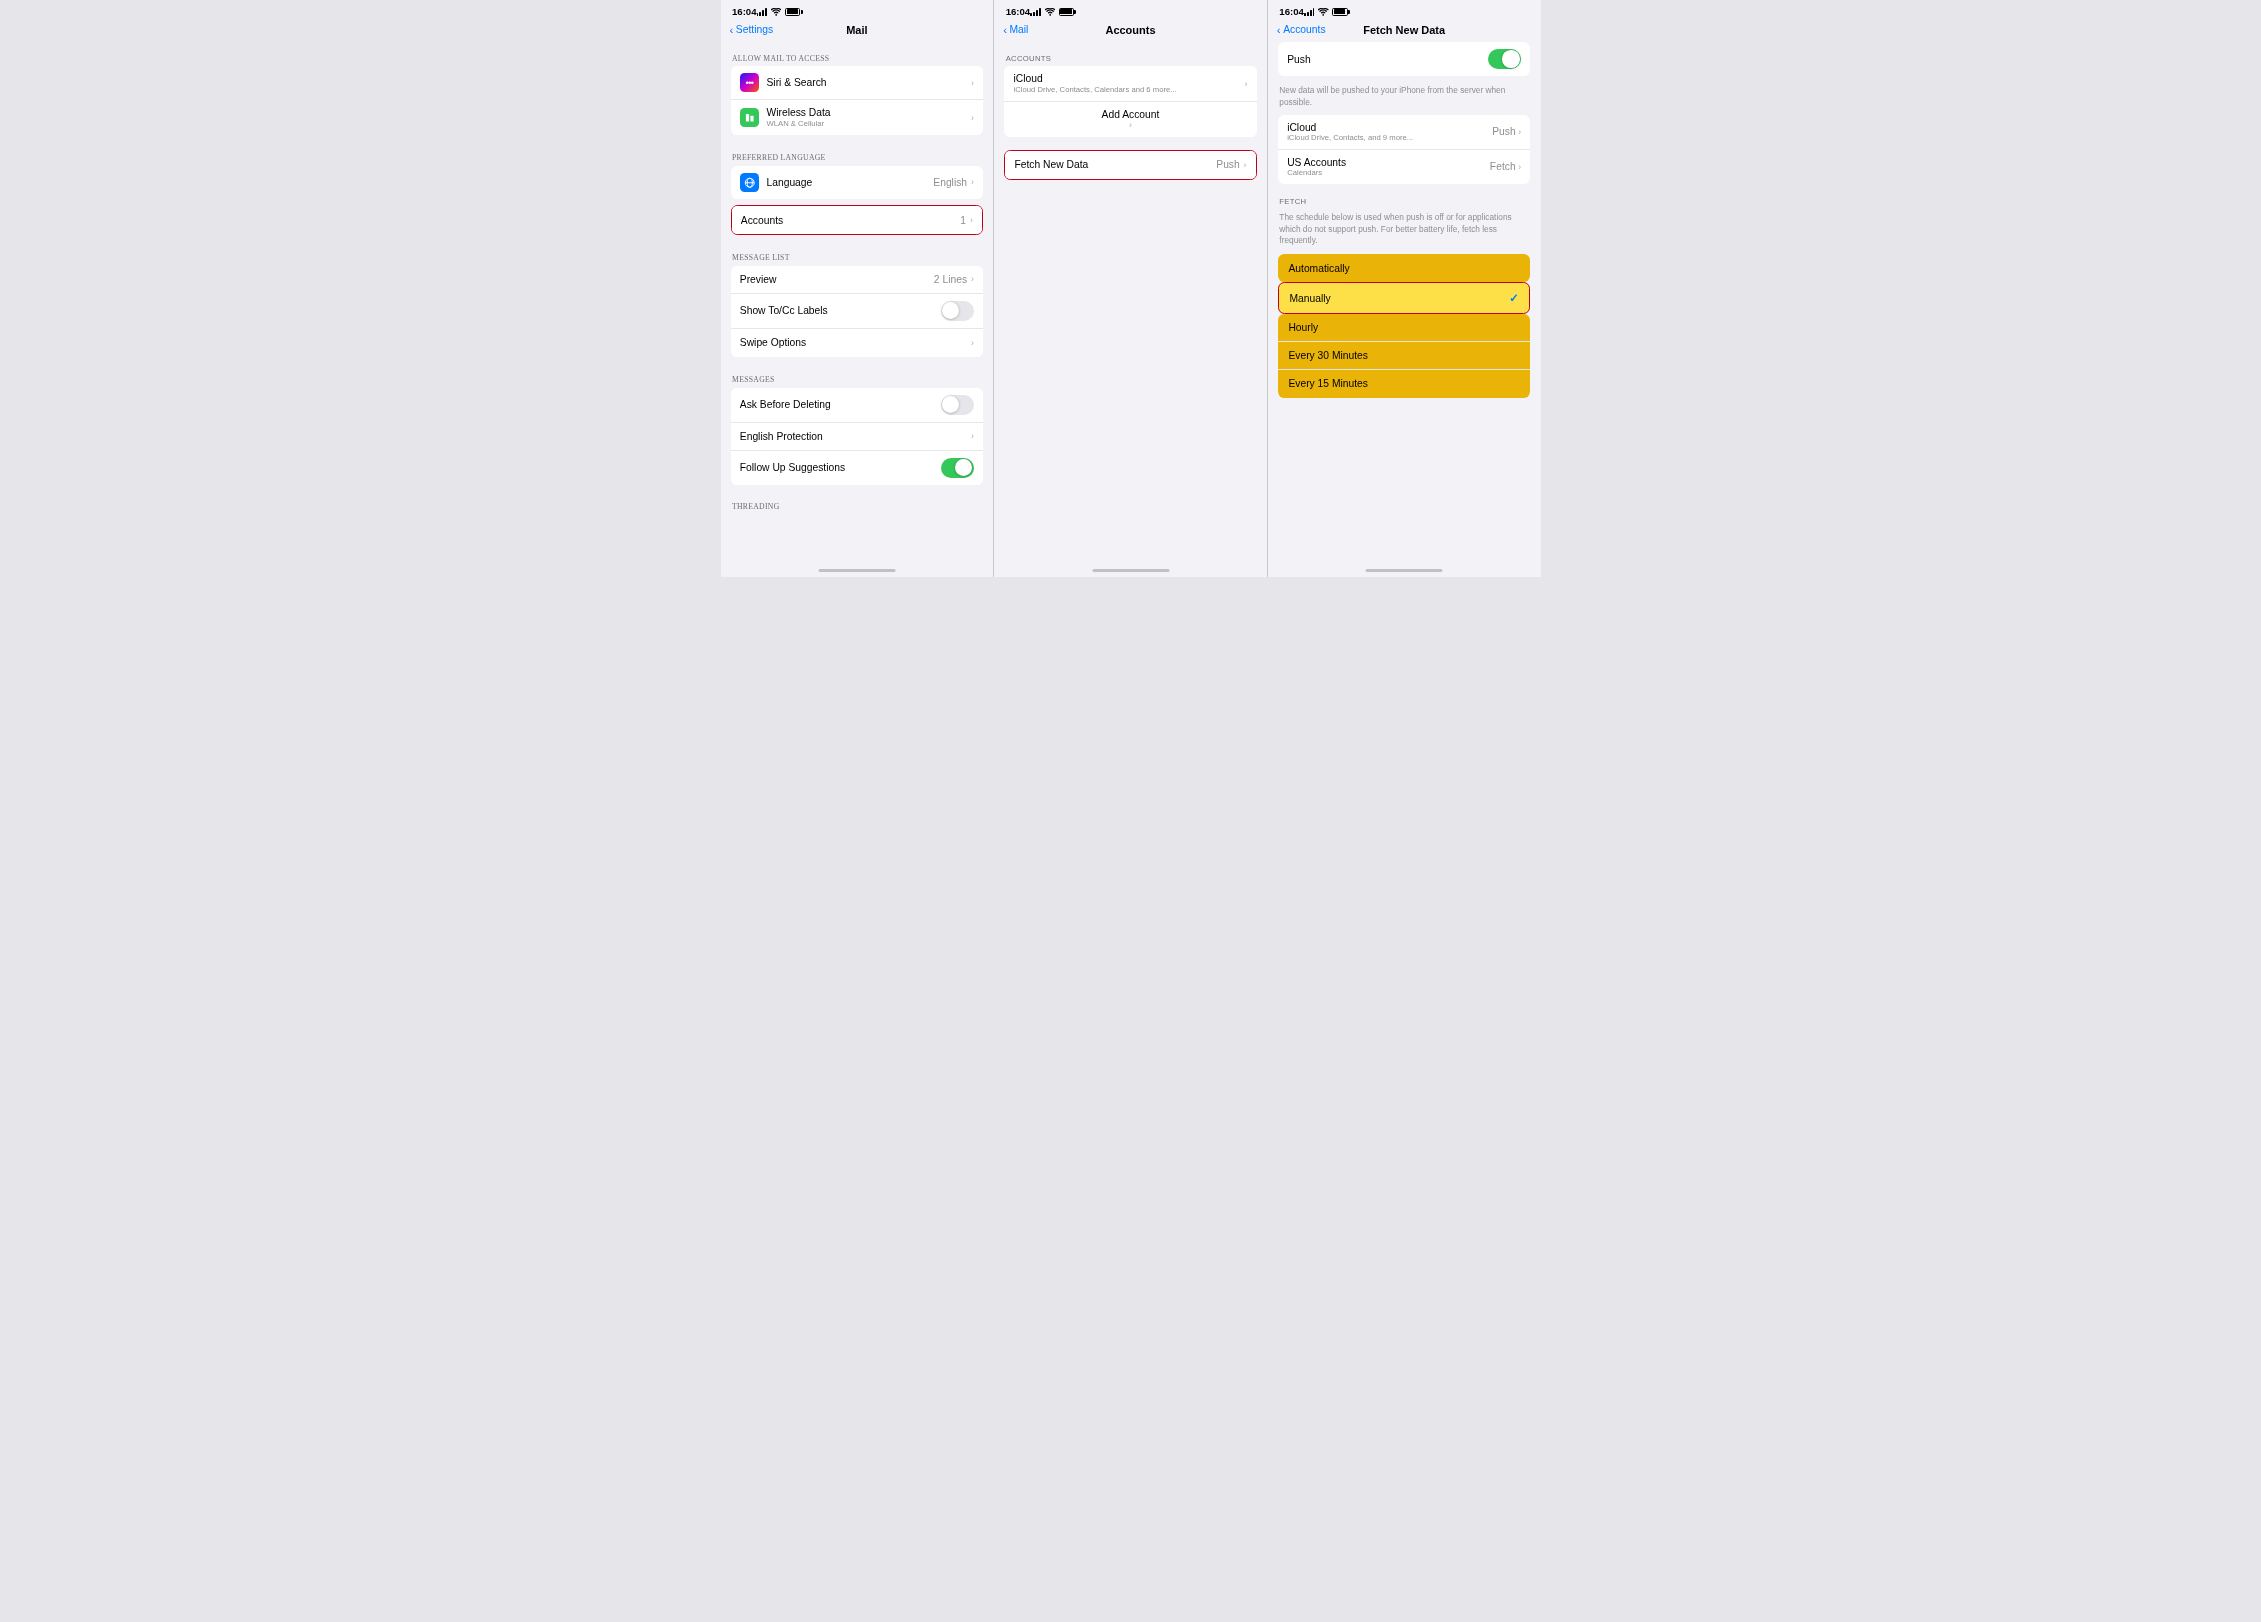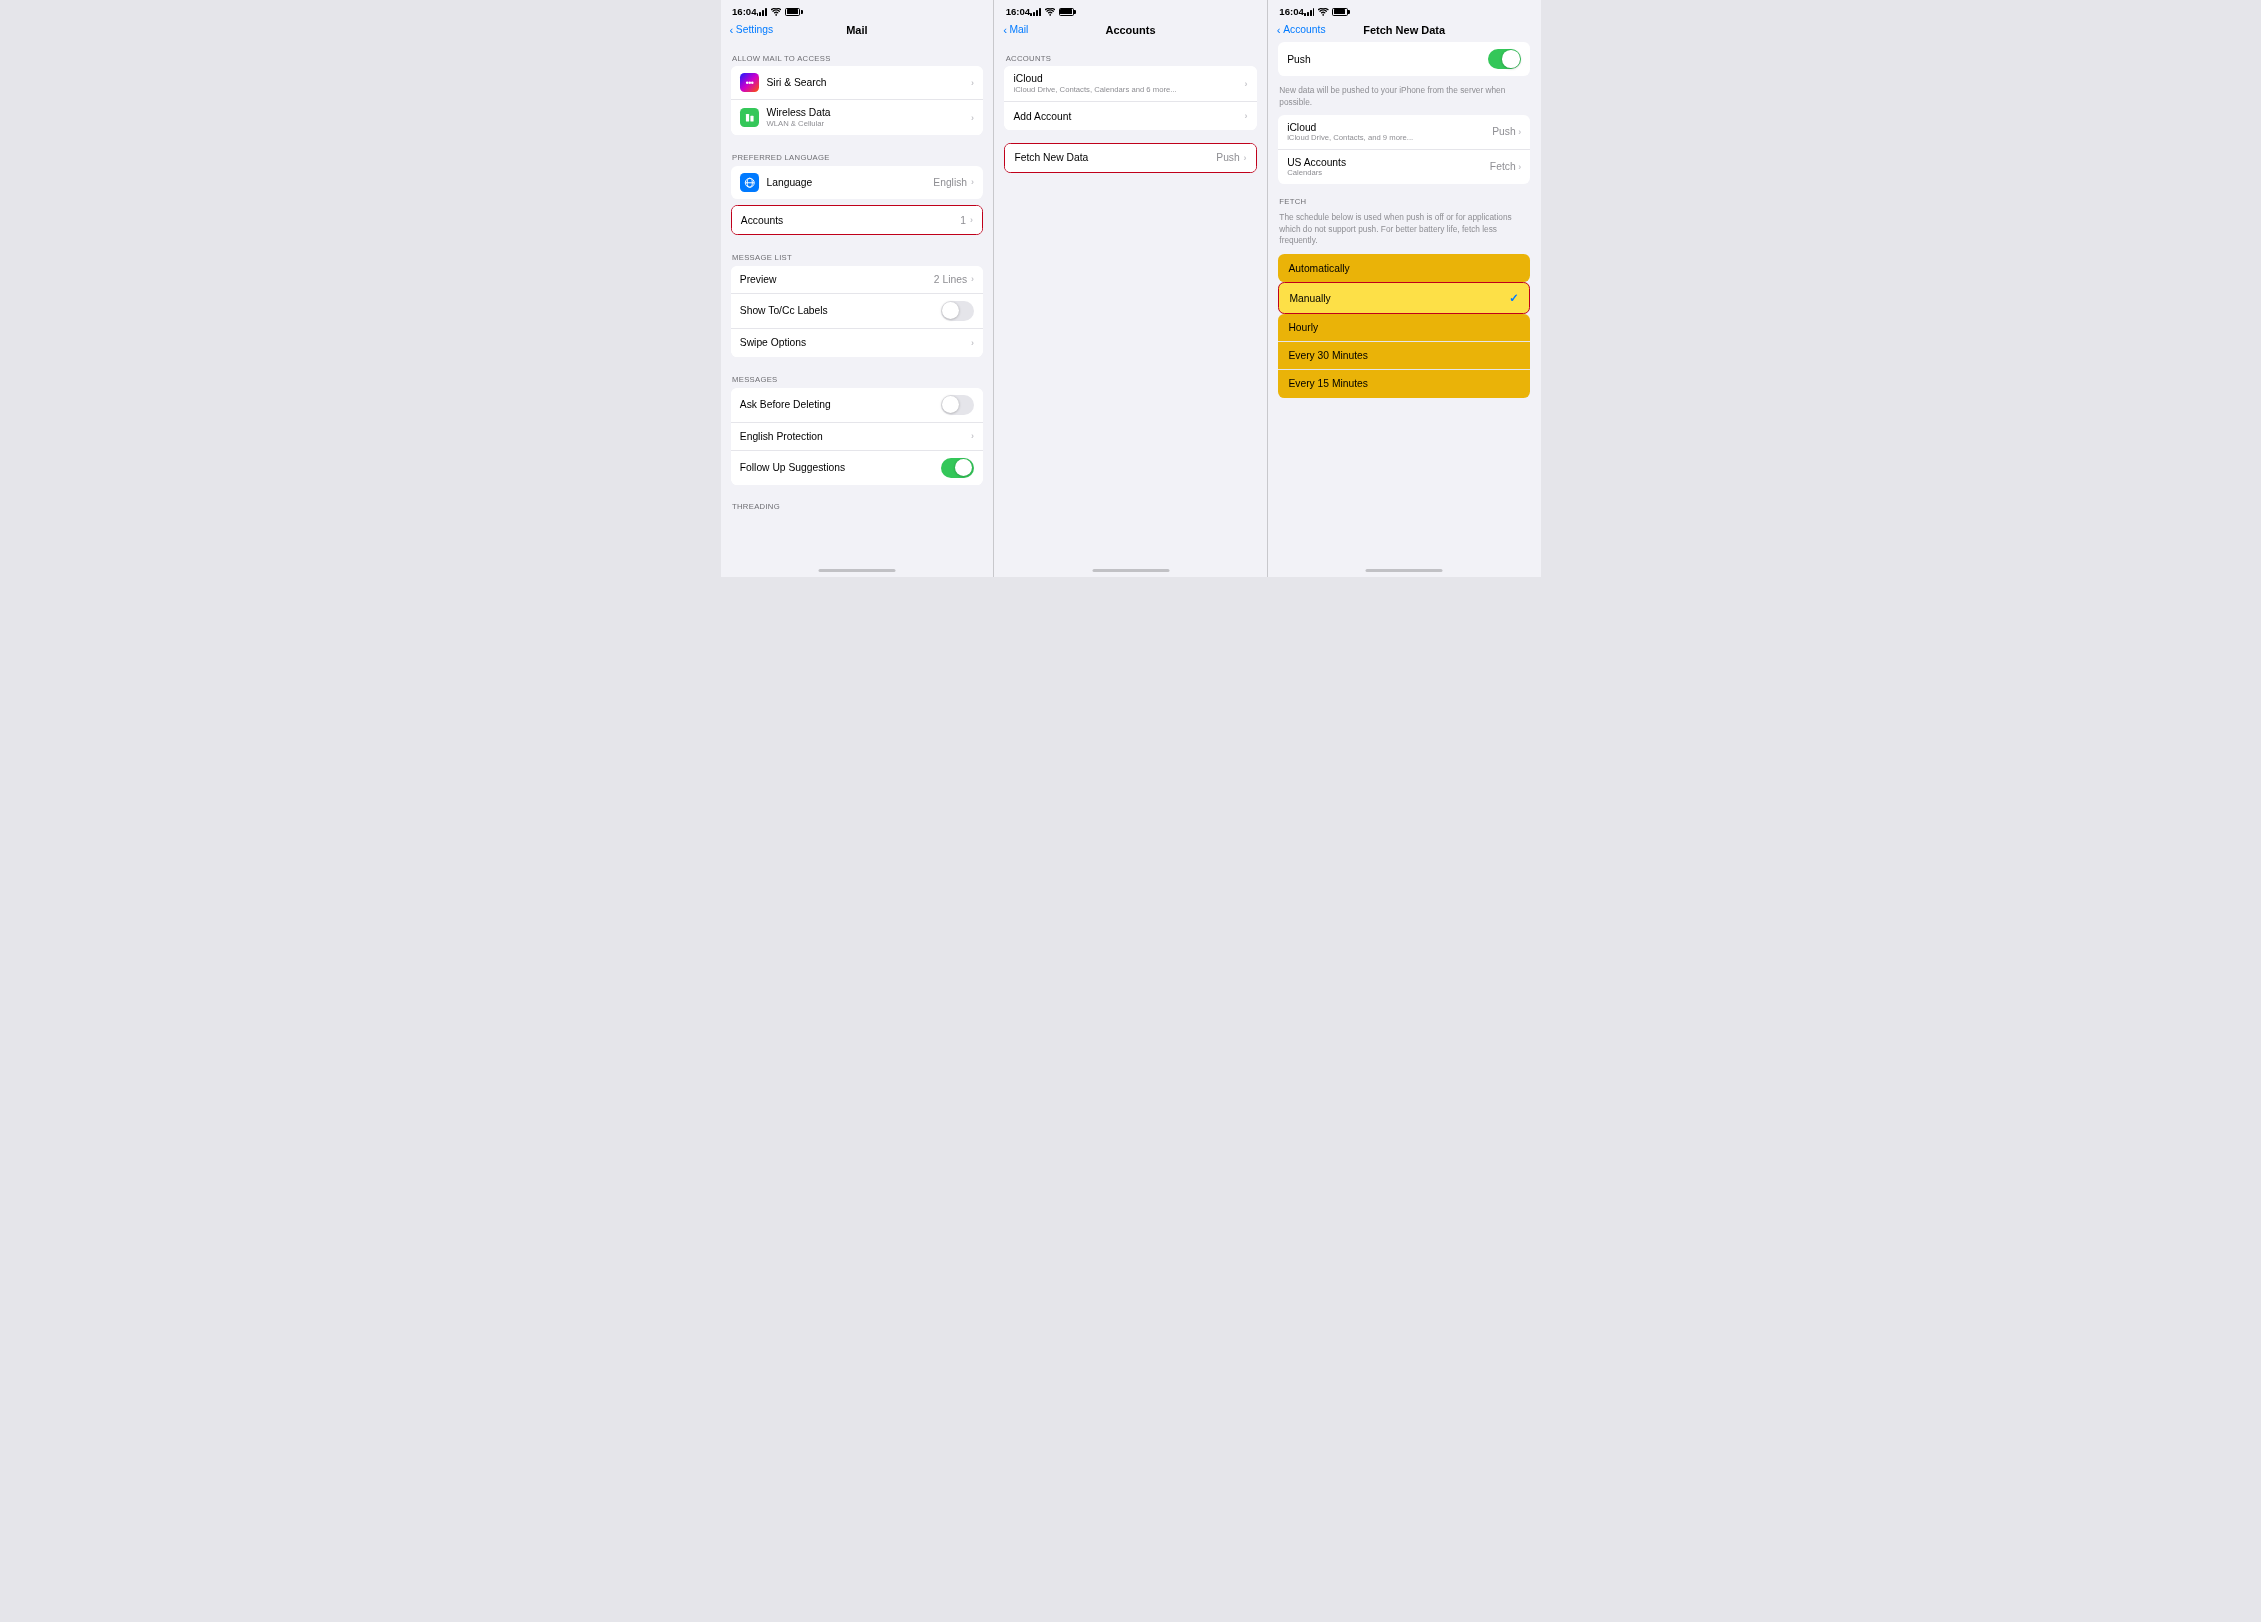"ALLOW MAIL TO ACCESS" .section-header { font-family: none -> Liberation Serif, serif }
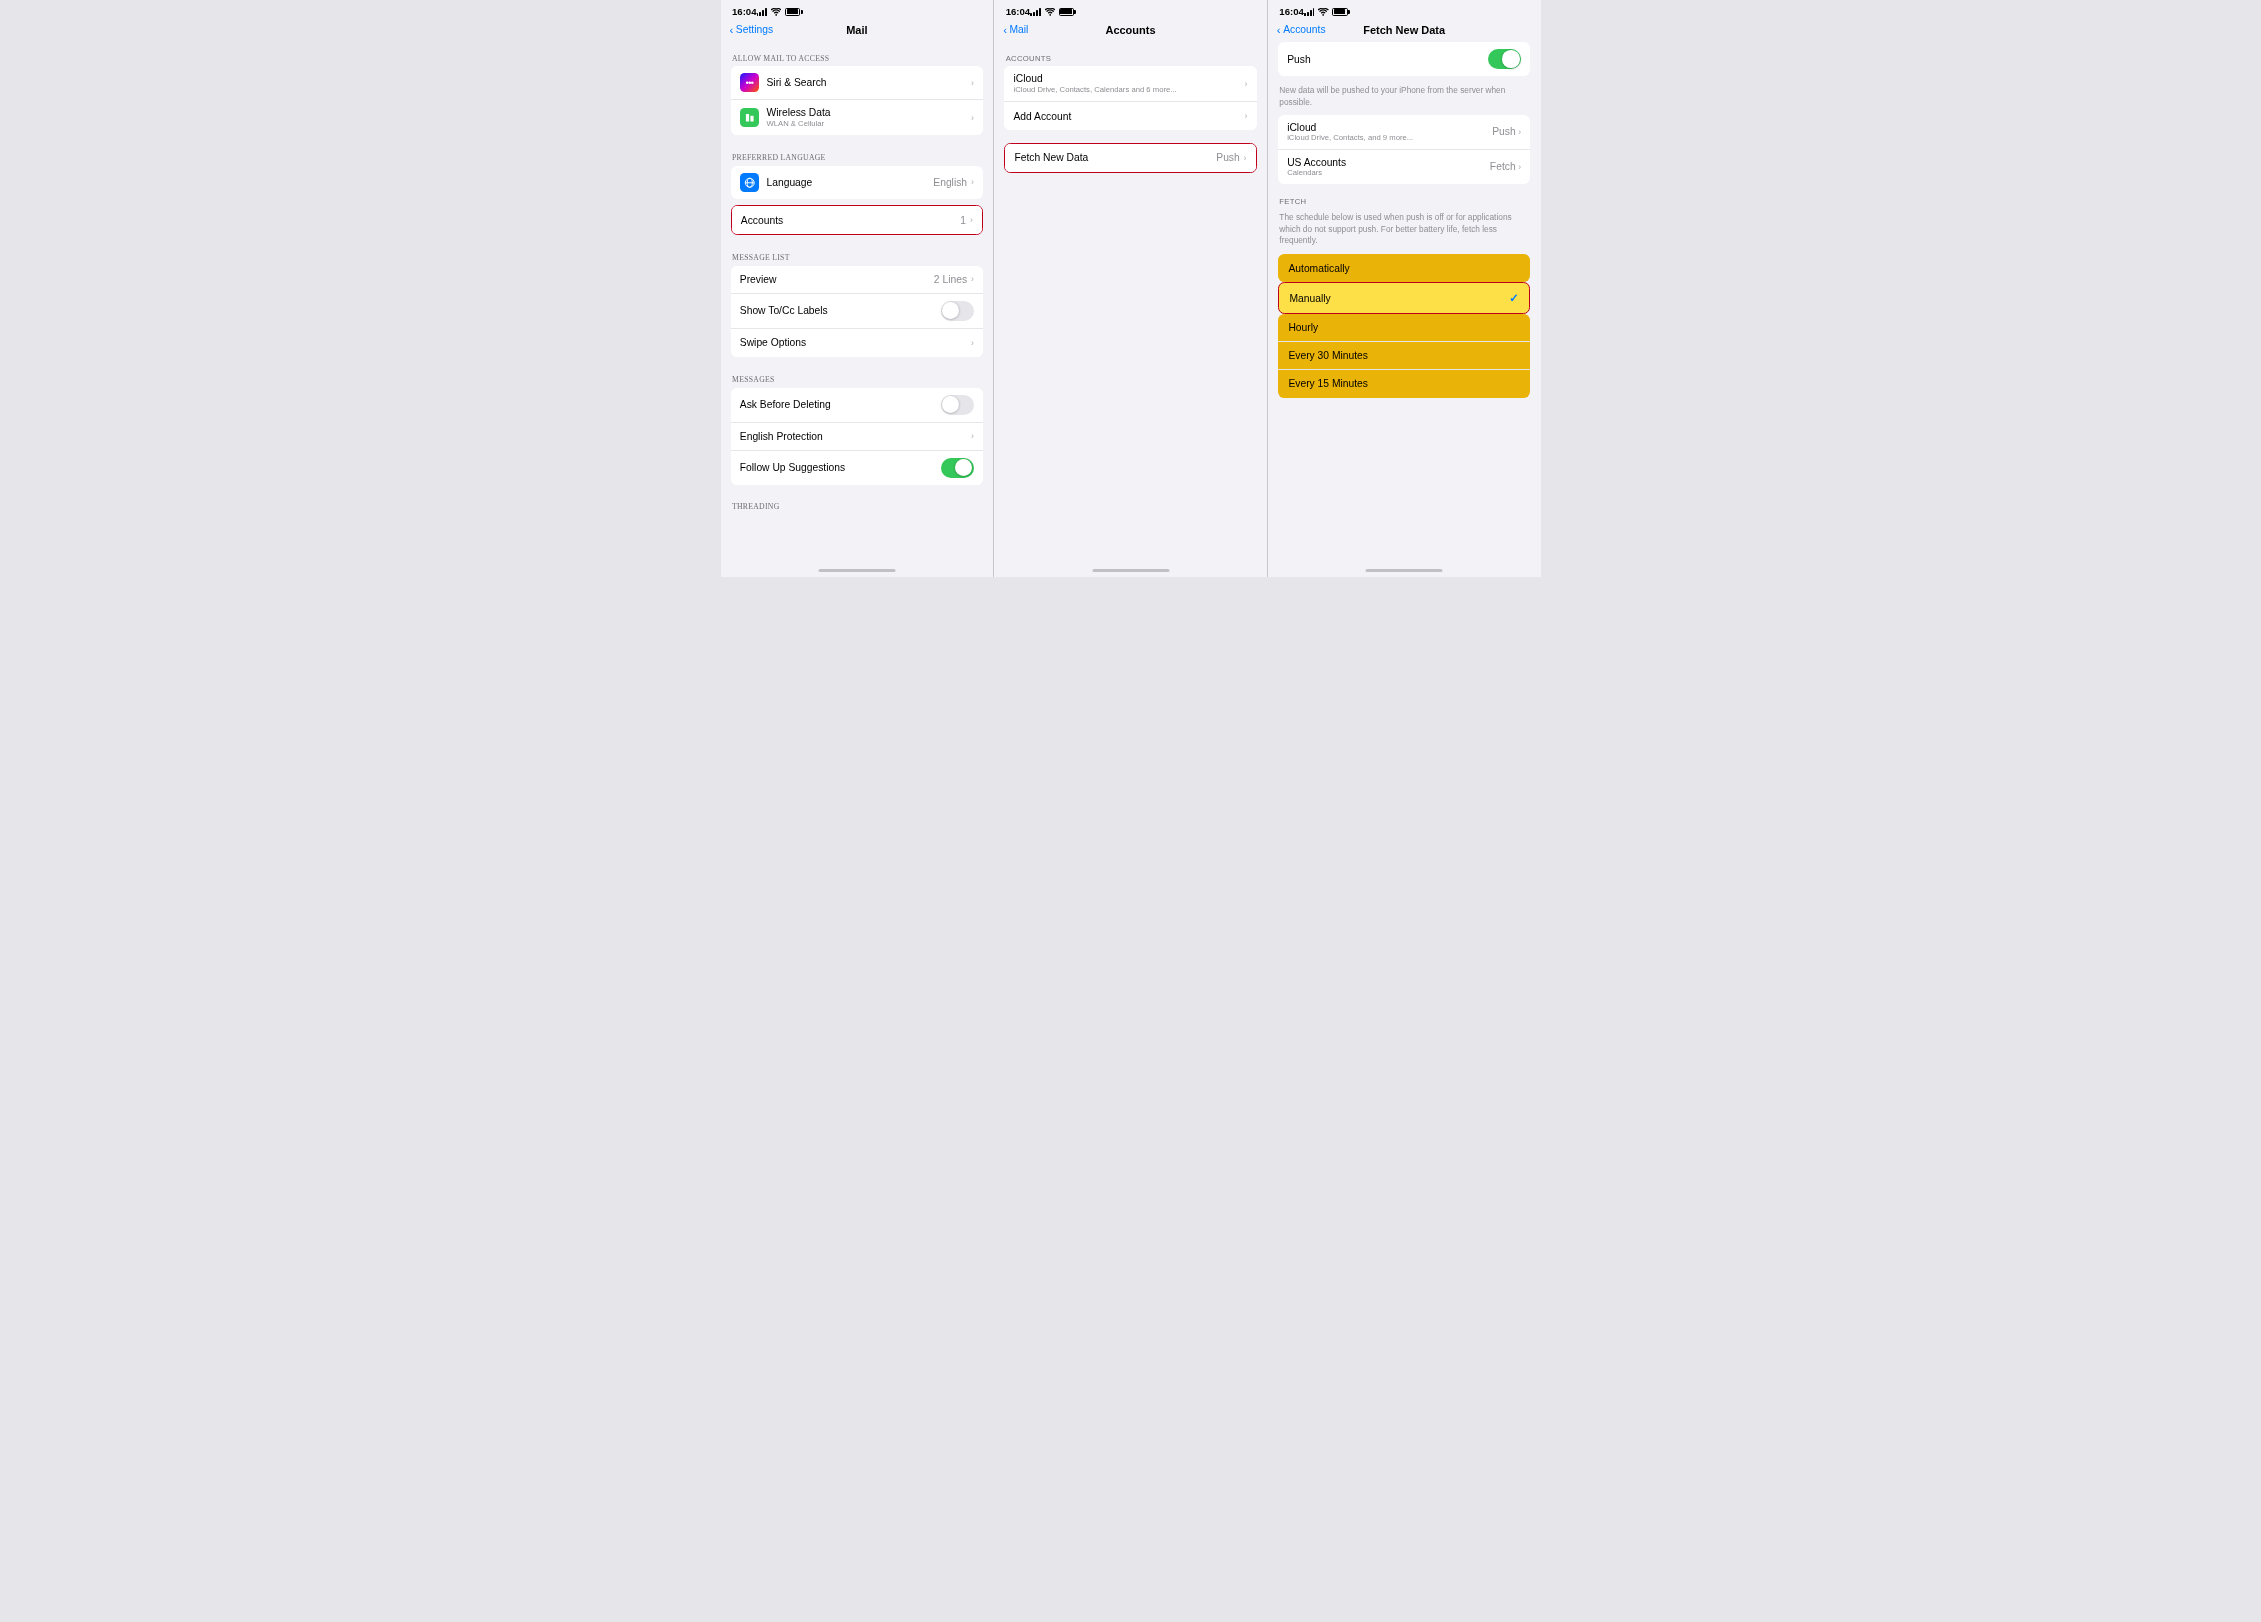"Add Account" div.settings-row { flex-direction: none -> column }
